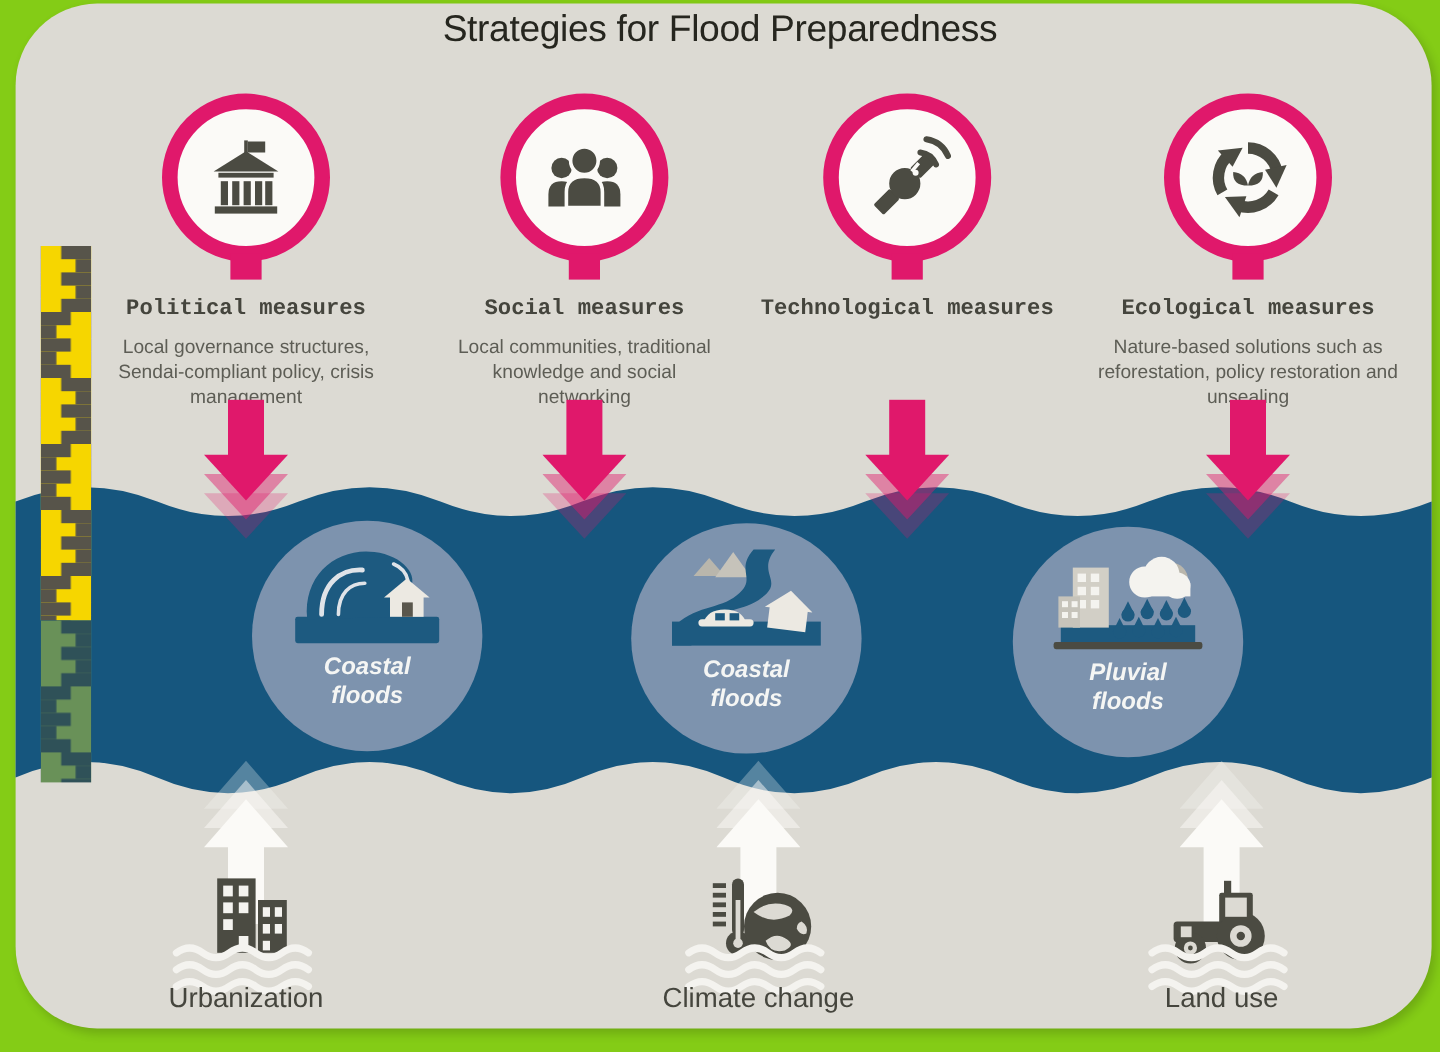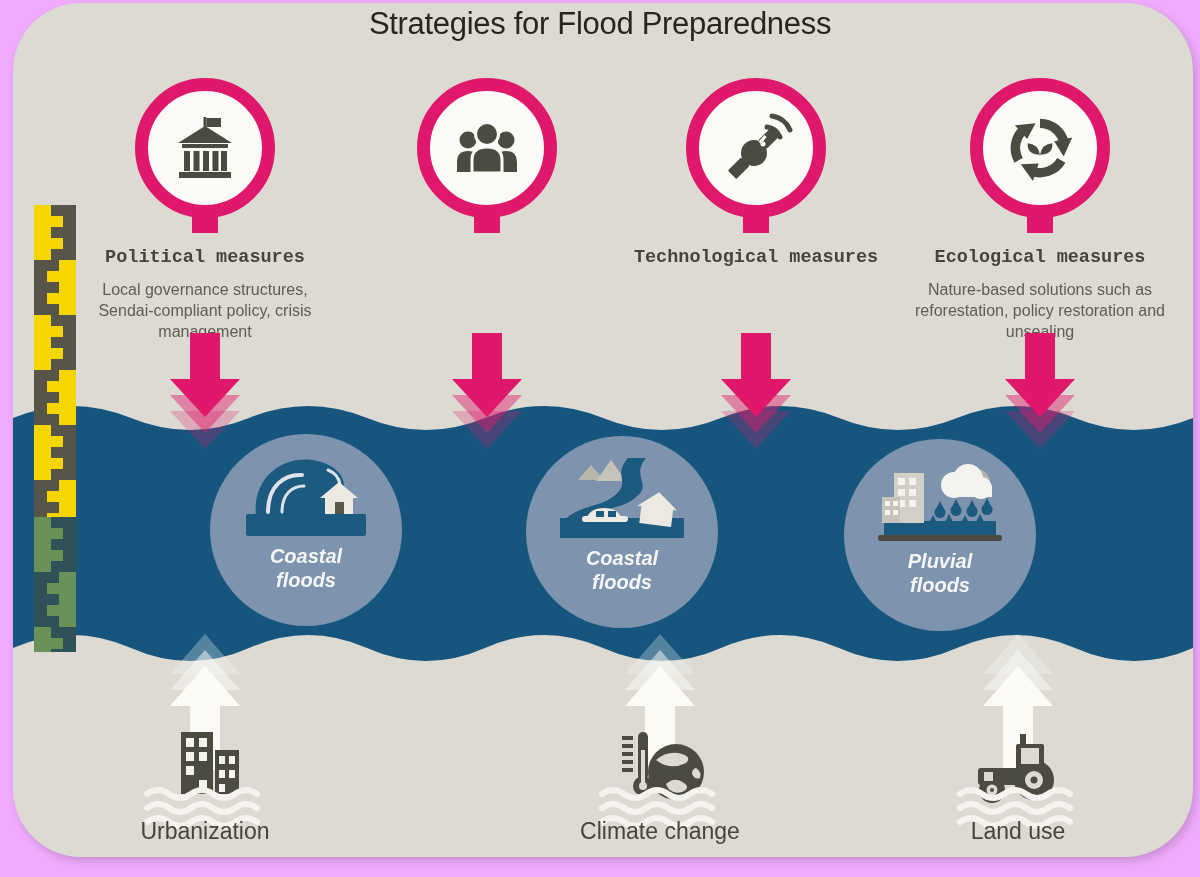"Strategies for Flood Preparedness" .canvas { background: #f0abfc -> #84cc16 }
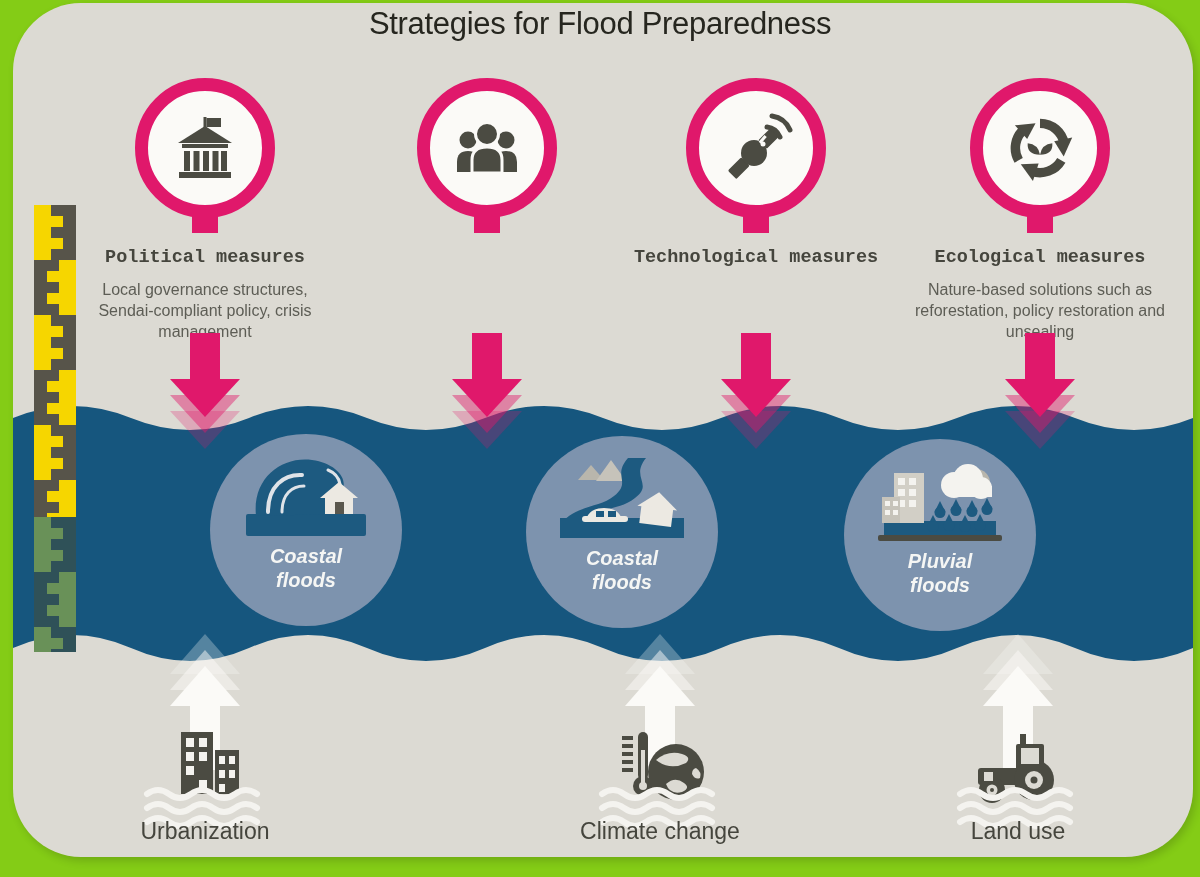"Social measures" h3 { html: none -> <h3>Social measures</h3> }
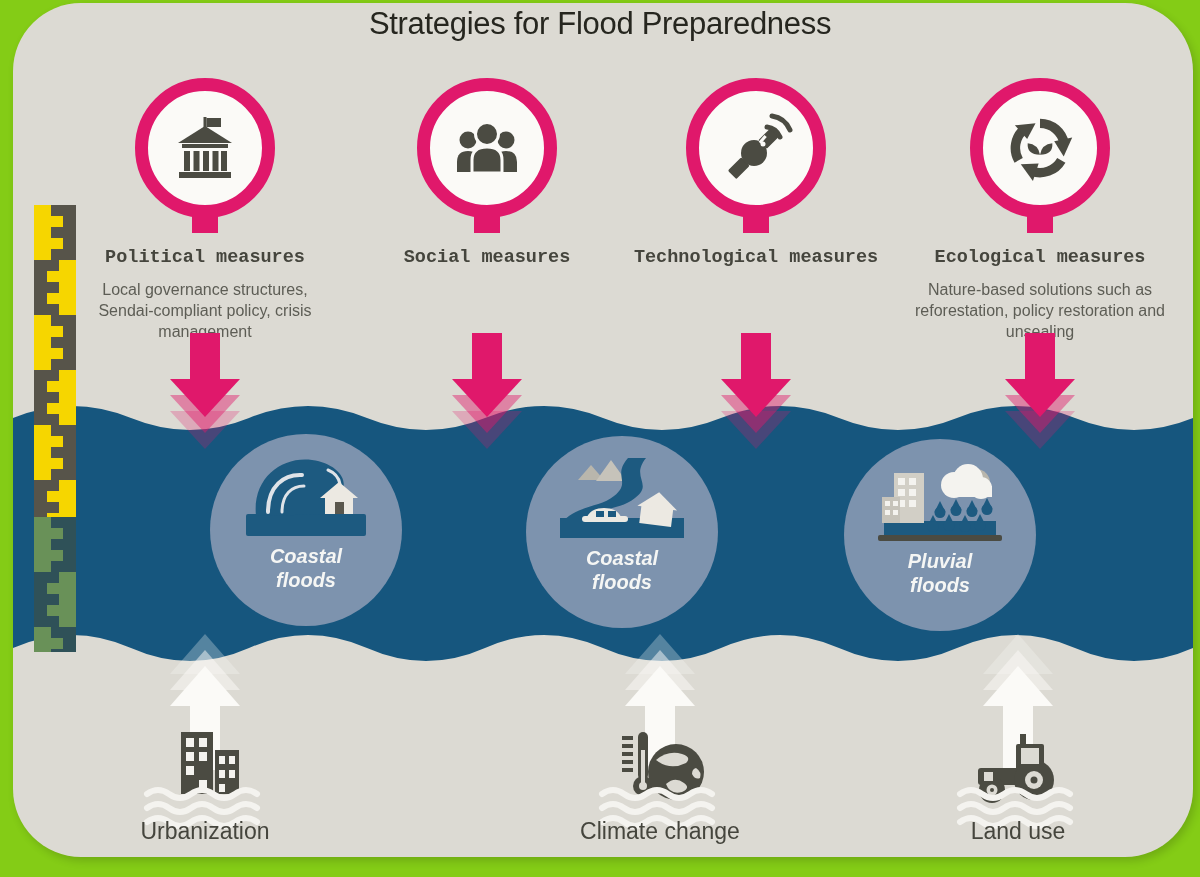"Local communities, traditional" p { html: none -> <p>Local communities, traditional knowledge and social networking</p> }
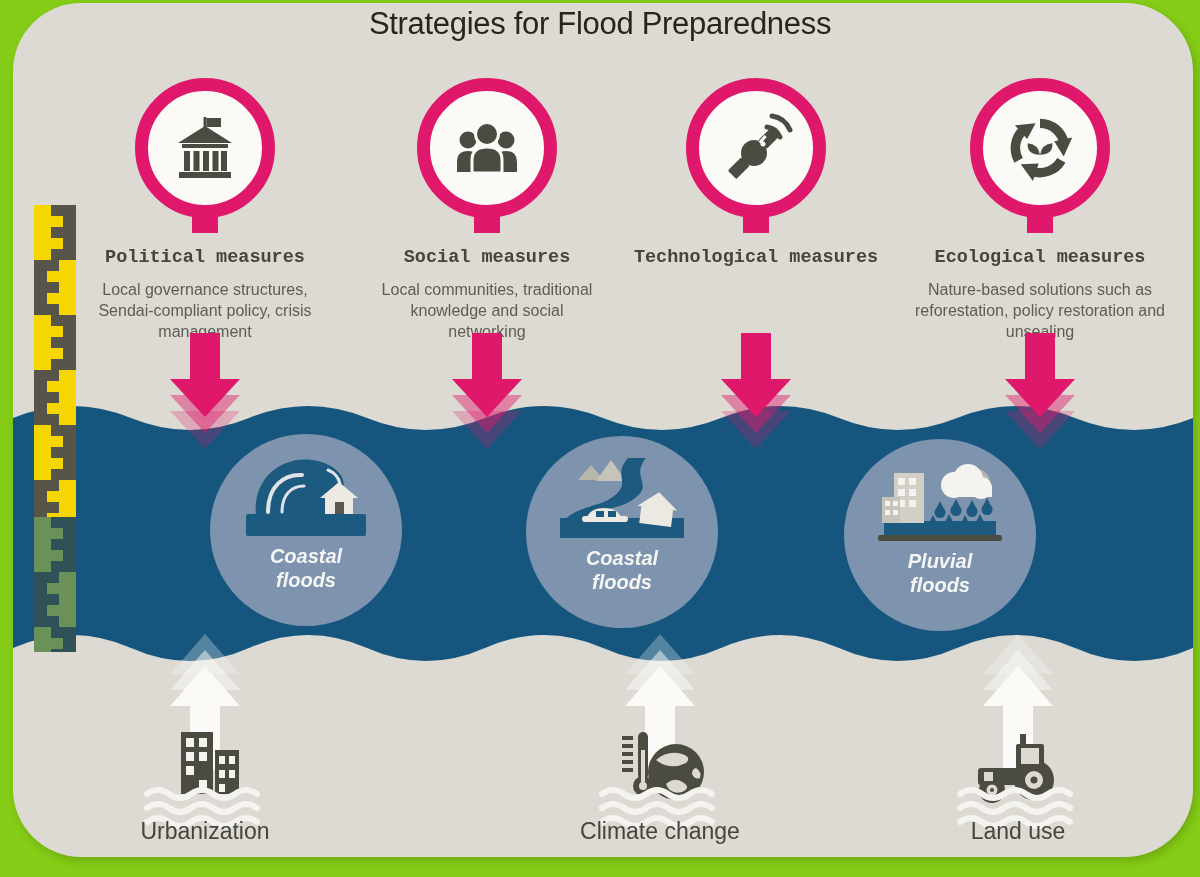"Climate change" div.driver { left: 585px -> 557px }
